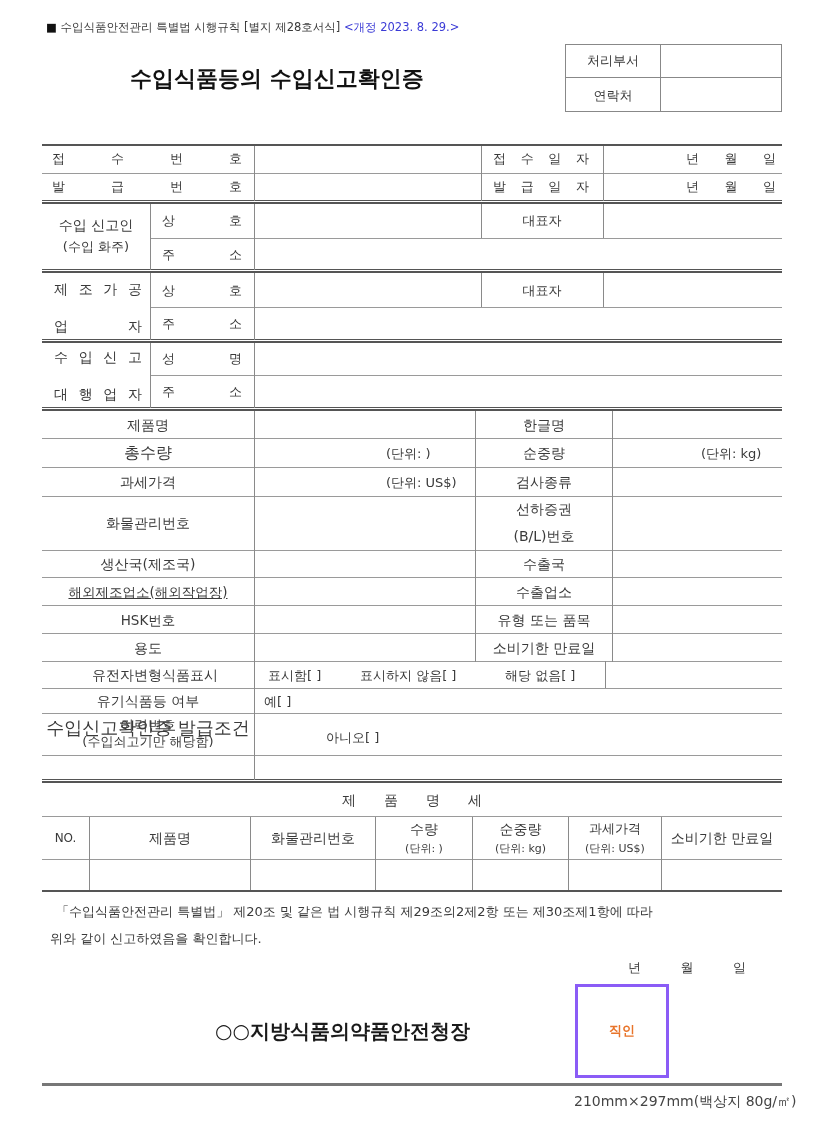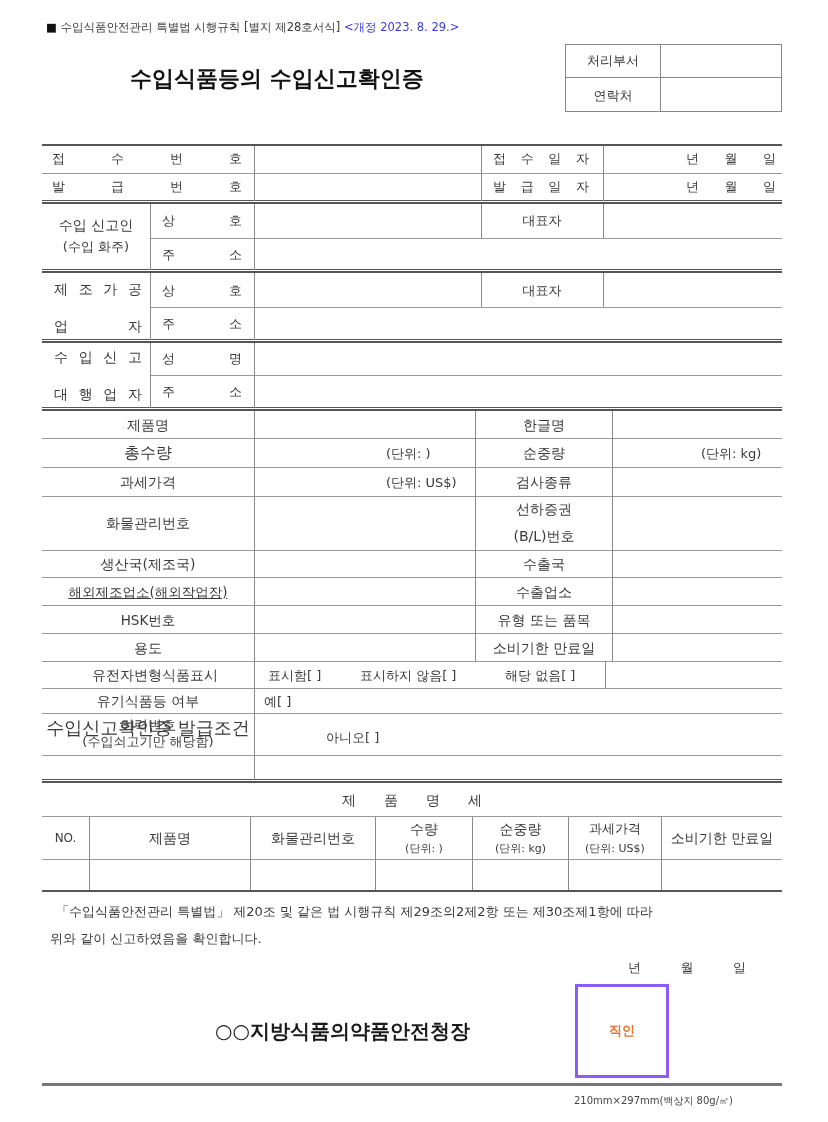"210mm×297mm(백상지 80g/㎡)" div.t { font-size: 10px -> 14px }
